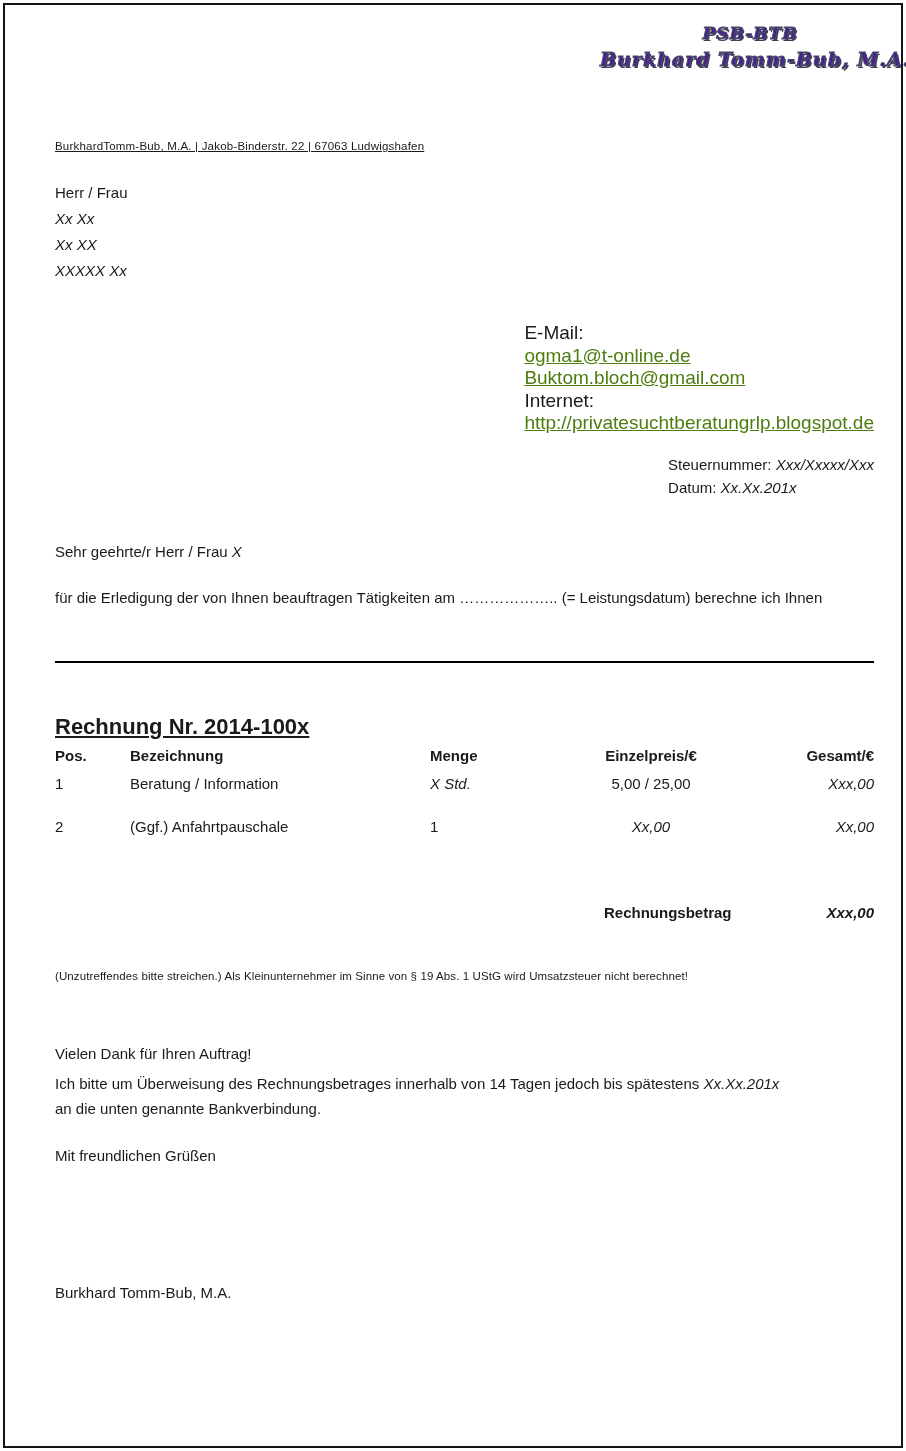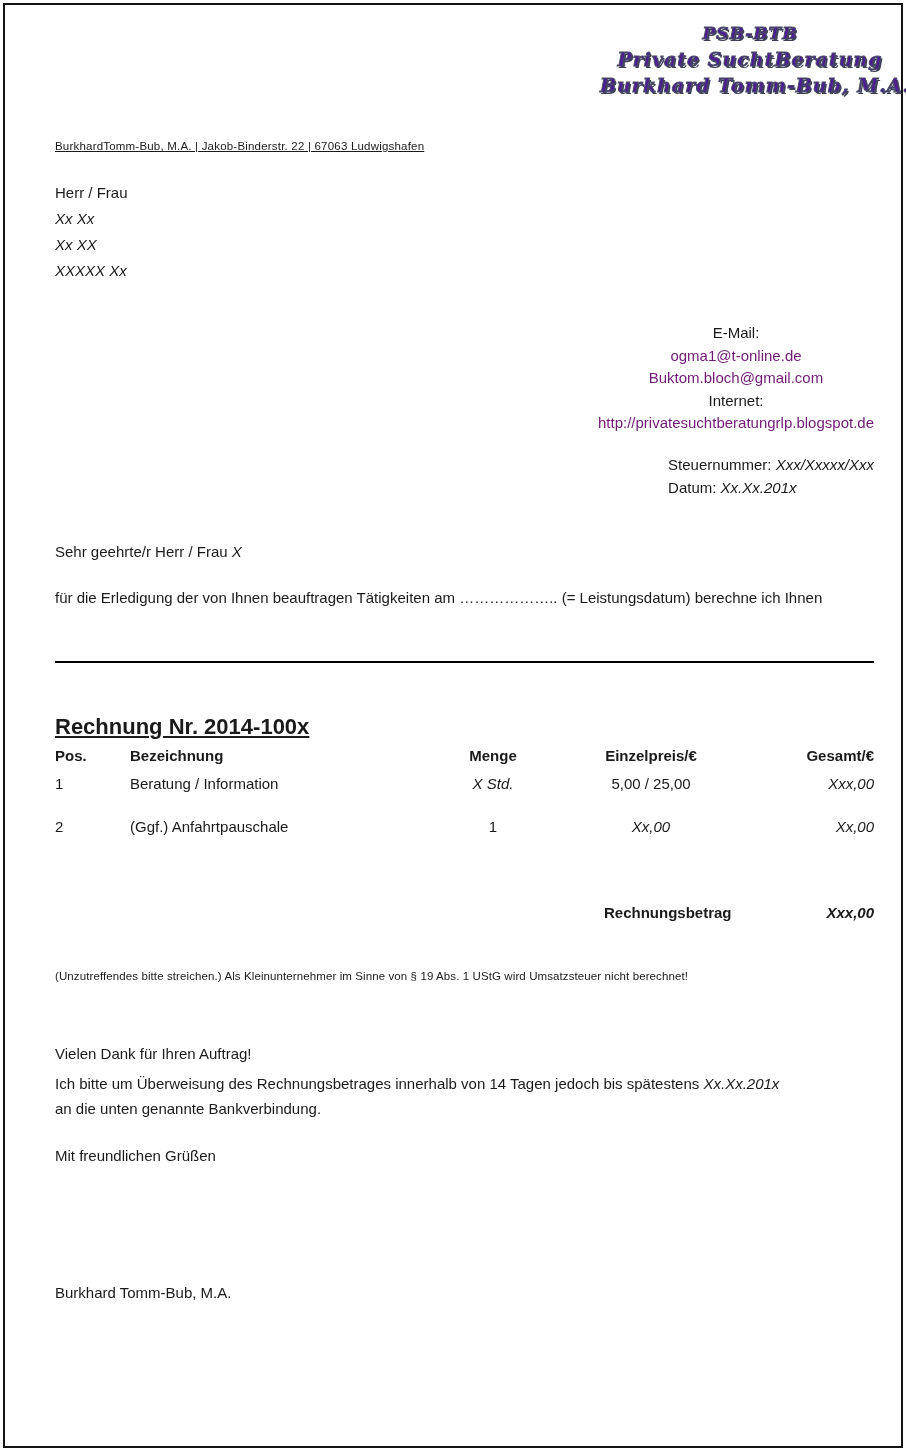"Private SuchtBeratung" div.logo-line { html: <div>Private SuchtBeratung</div> -> none }
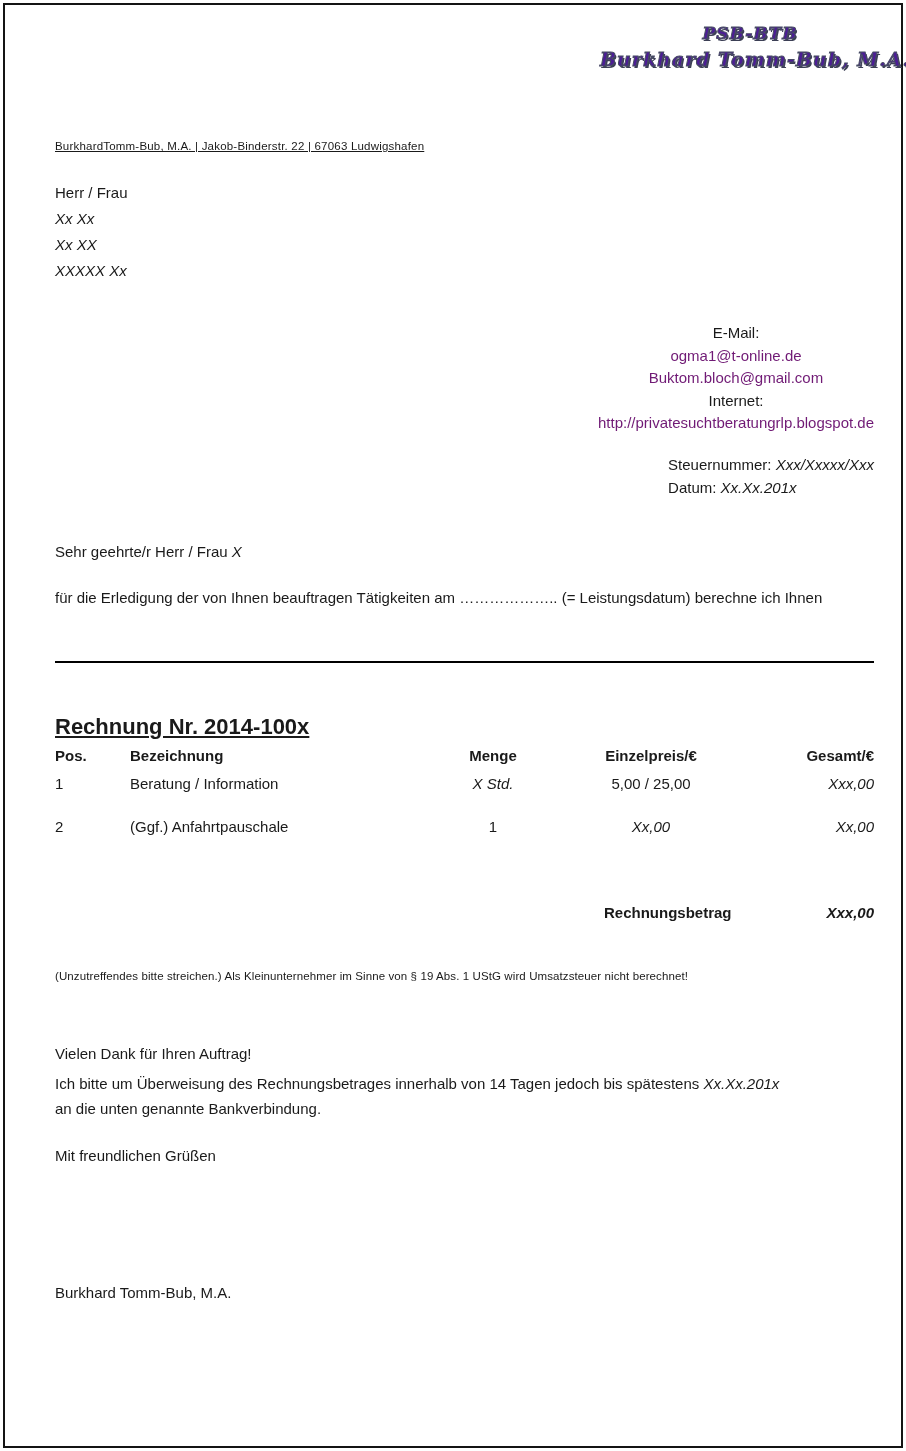"E-Mail:" .contact { font-size: 15px -> 19px; text-align: center -> left }
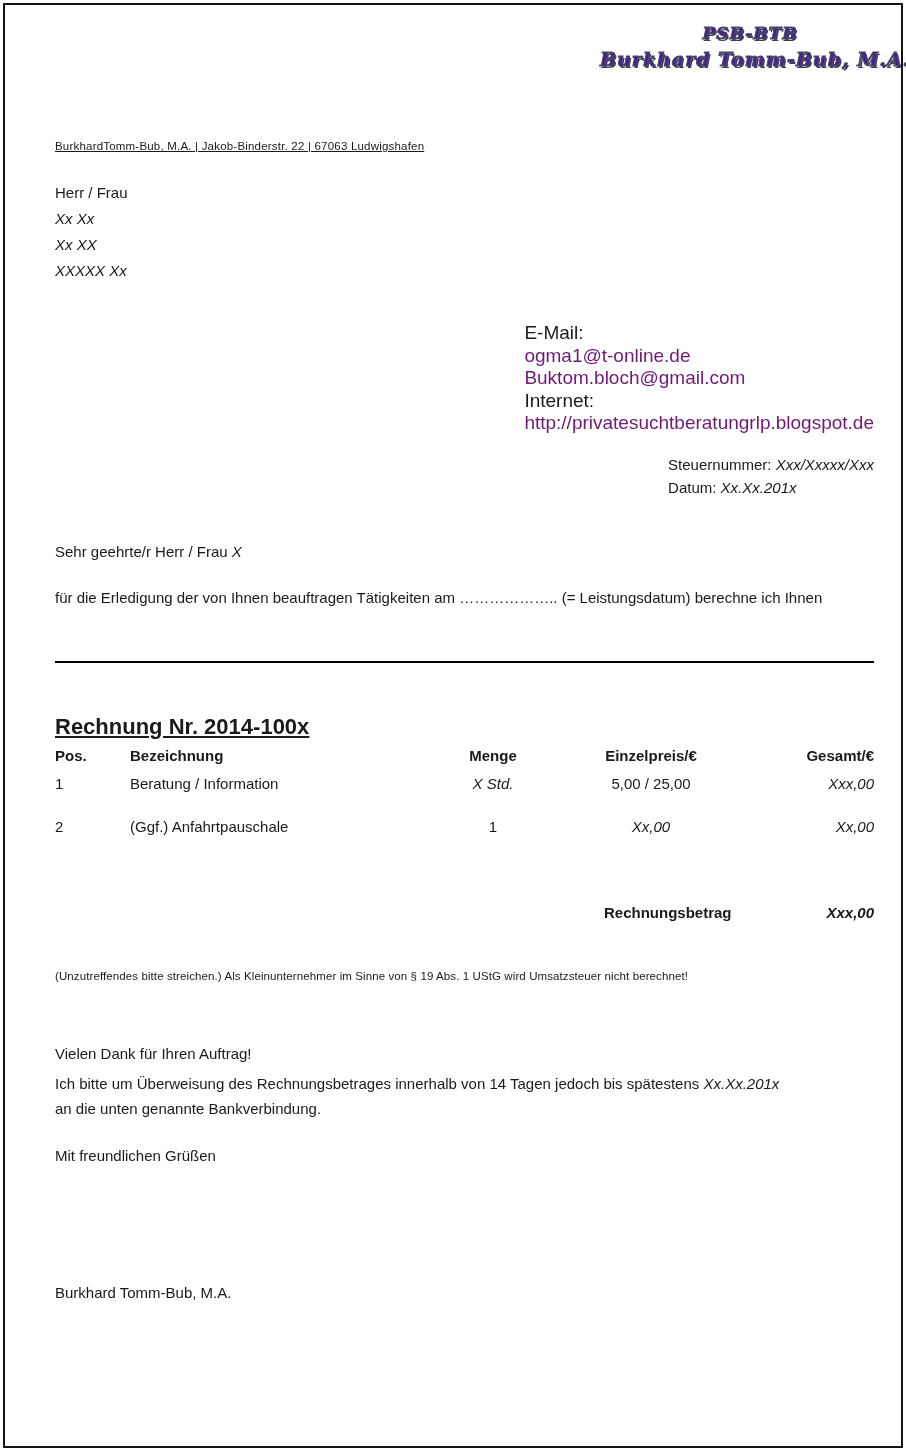"ogma1@t-online.de" .link { color: #701a75 -> #4d7c0f; text-decoration: none -> underline }
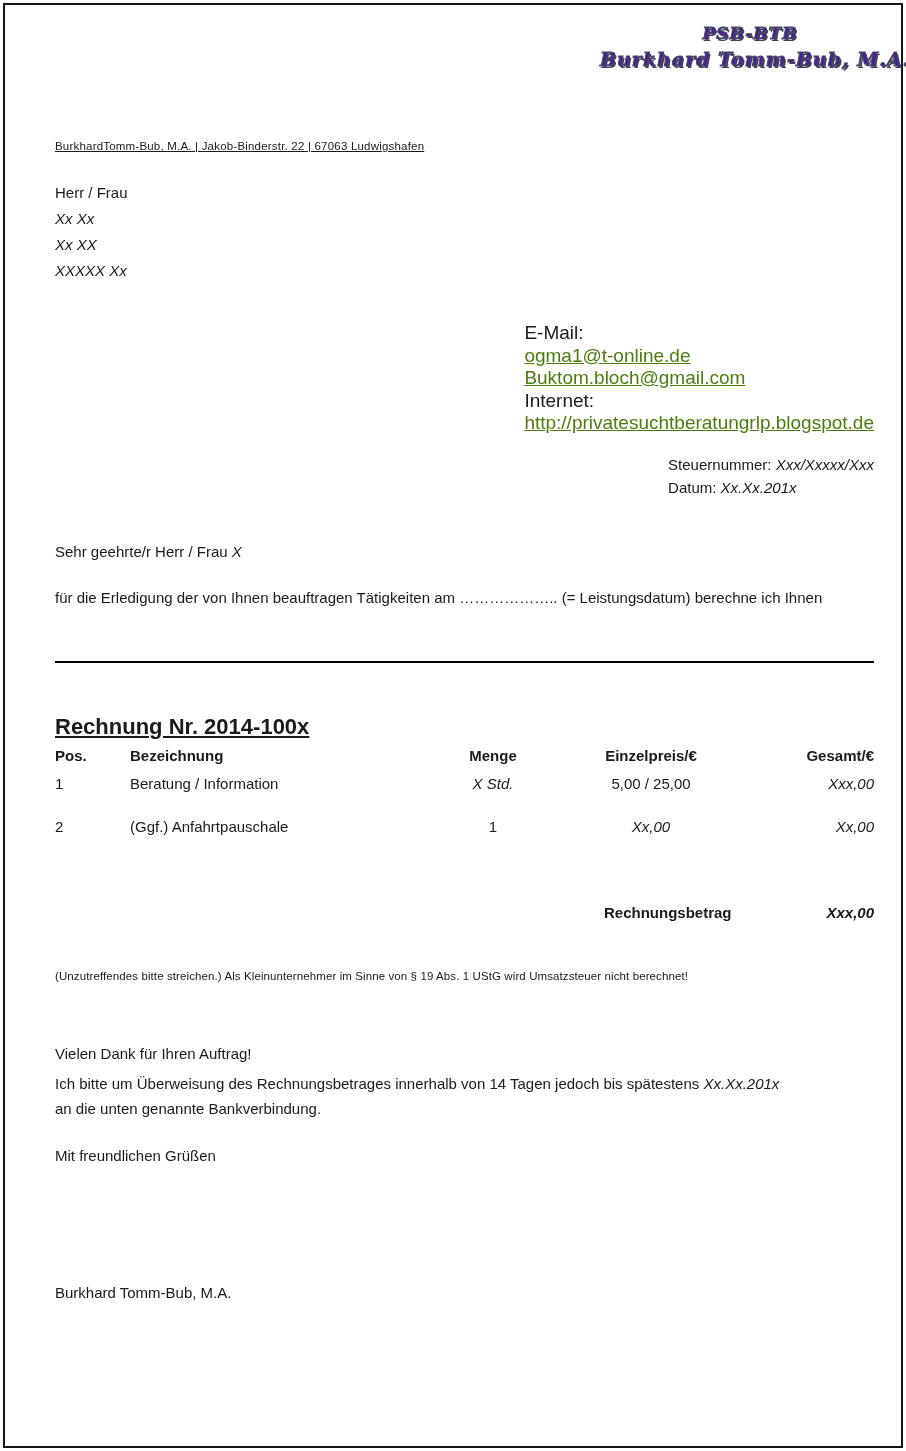"Menge" .tbl-row .c-qty { text-align: center -> left }
